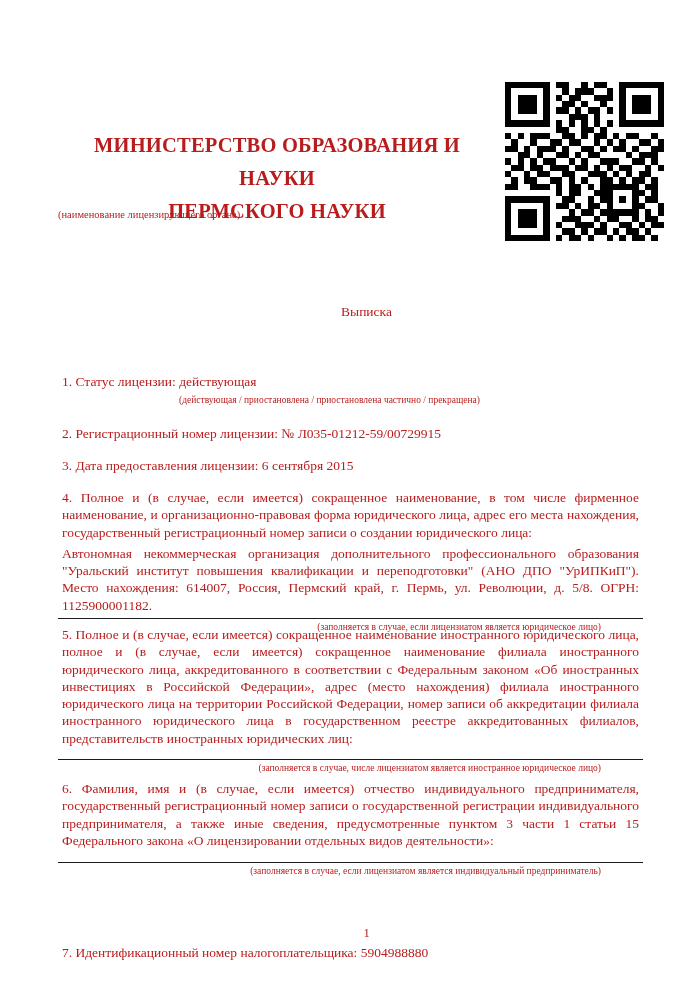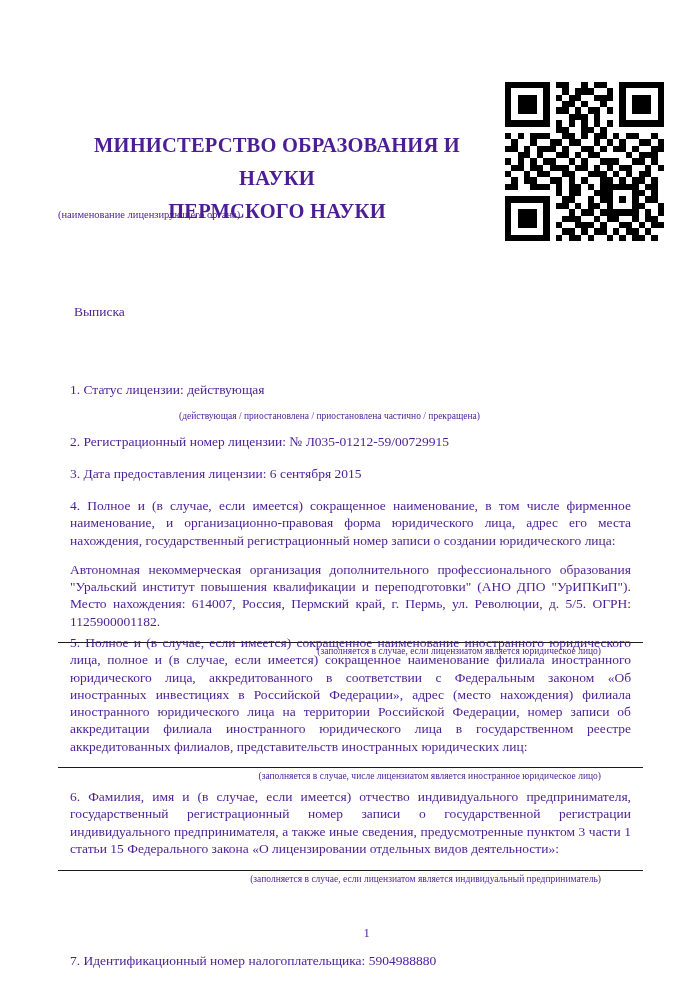"МИНИСТЕРСТВО ОБРАЗОВАНИЯ И НАУКИ" .page { color: #4c1d95 -> #b91c1c }
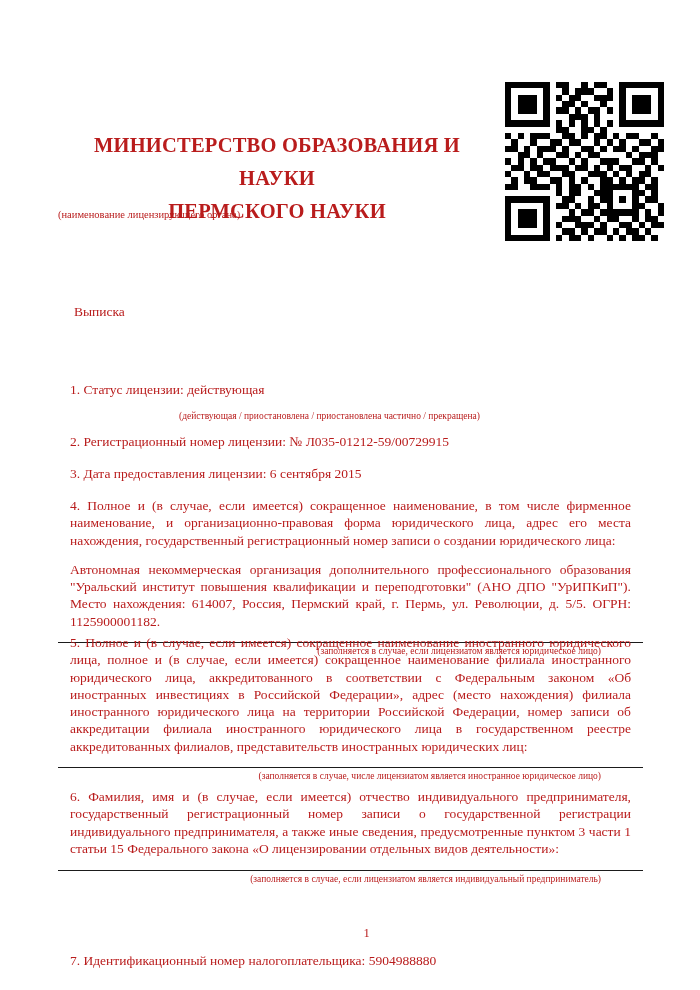"Выписка" .title { text-align: none -> center }
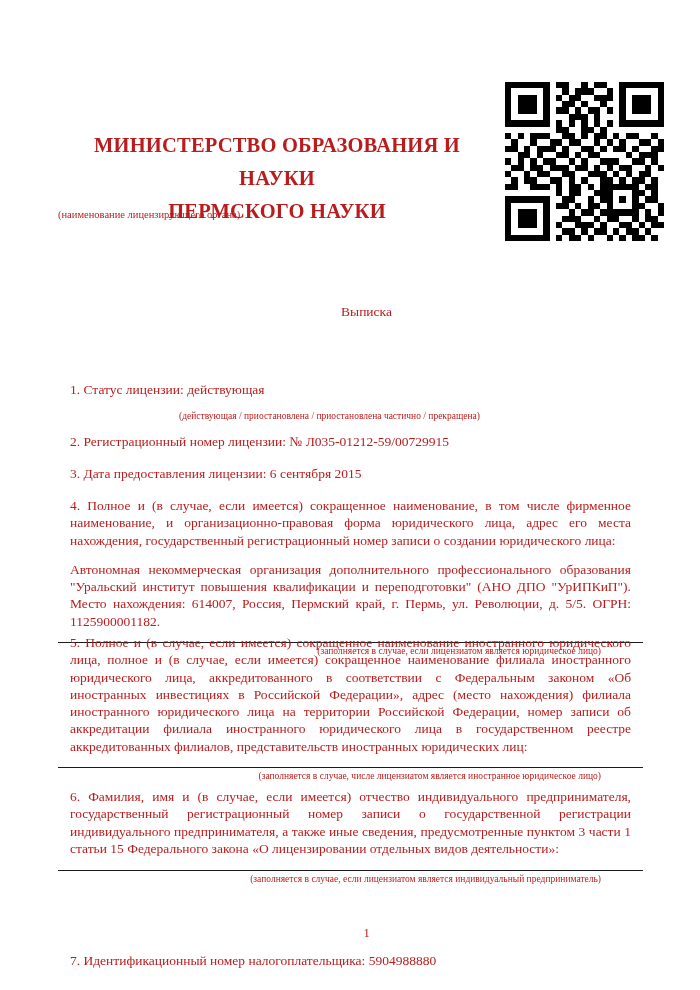"1. Статус лицензии: действующая" p { margin: 12px -> 4px }
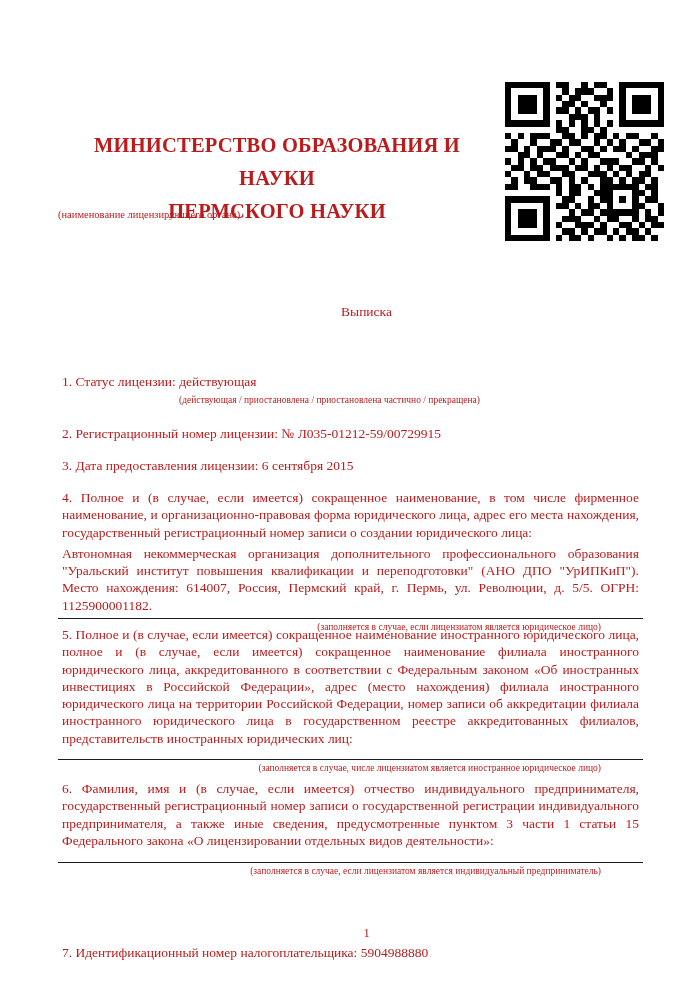"Автономная некоммерческая организация" p { text: 5/5 -> 5/8 }
